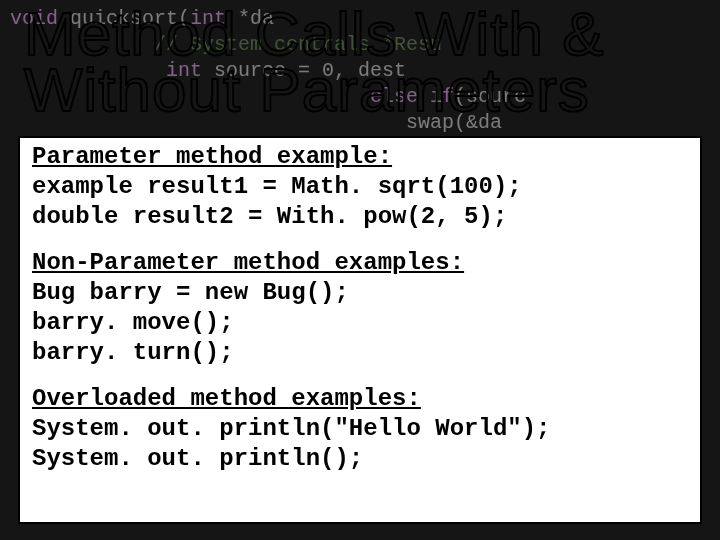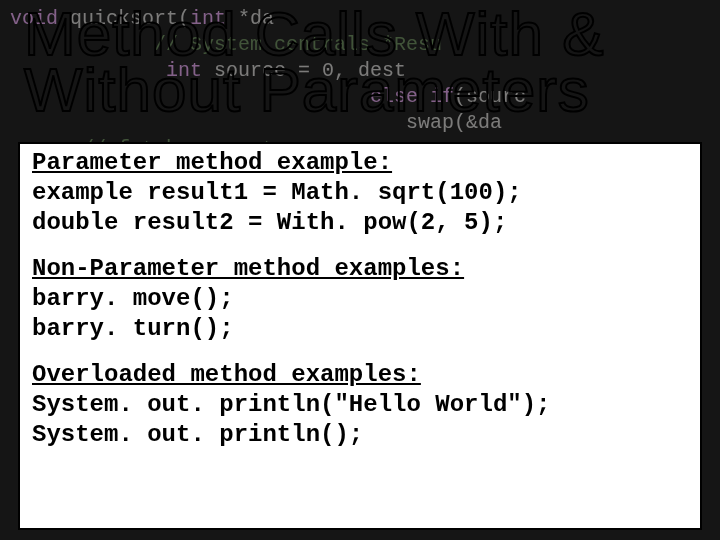"Parameter method example:" .panel { top: 142px -> 136px }
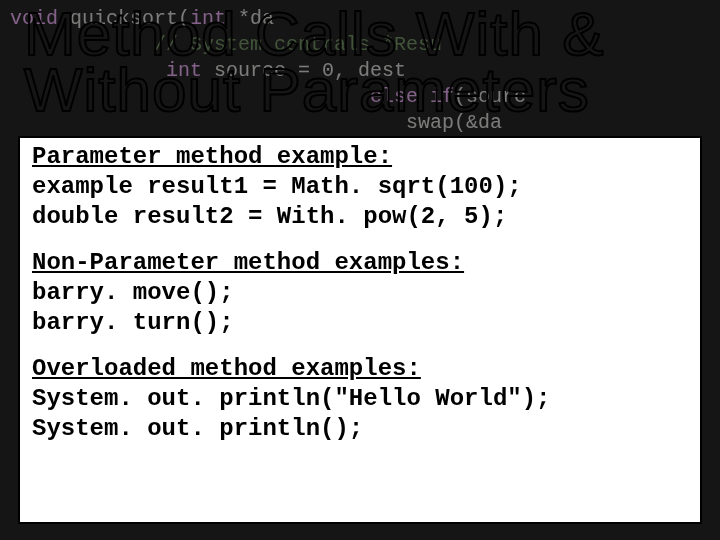"Bug barry = new Bug();" div.codeln { html: none -> <div><span>Bug barry = new Bug</span><span>()</span><span>;</span></div> }
